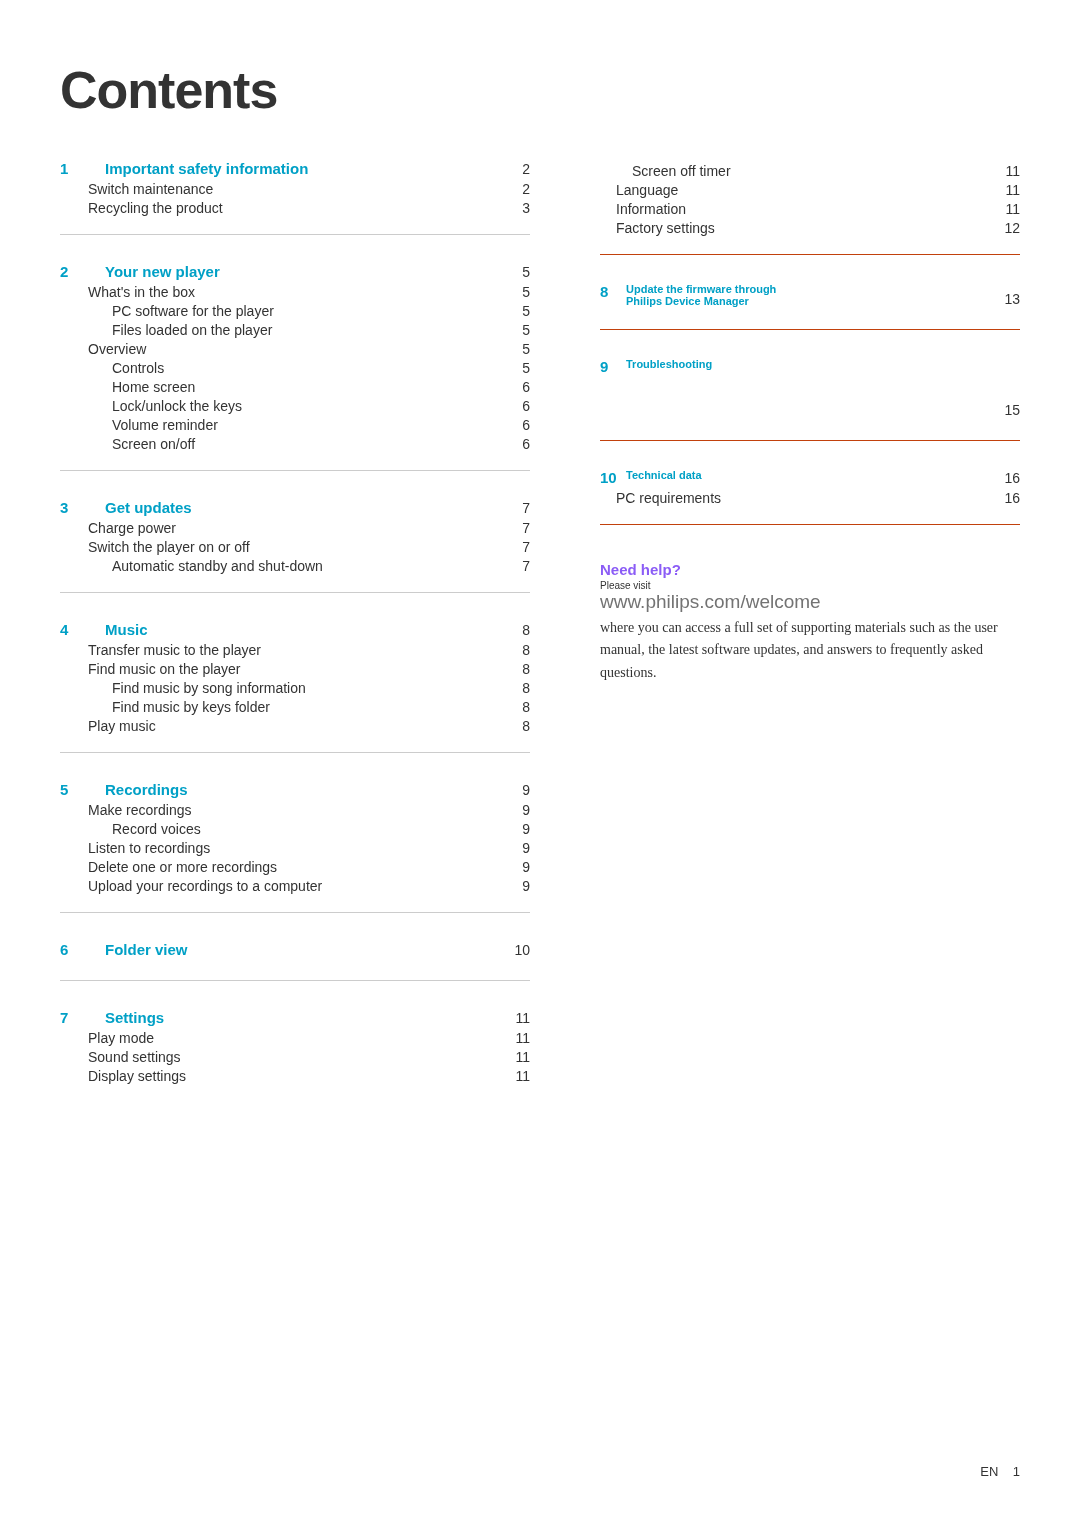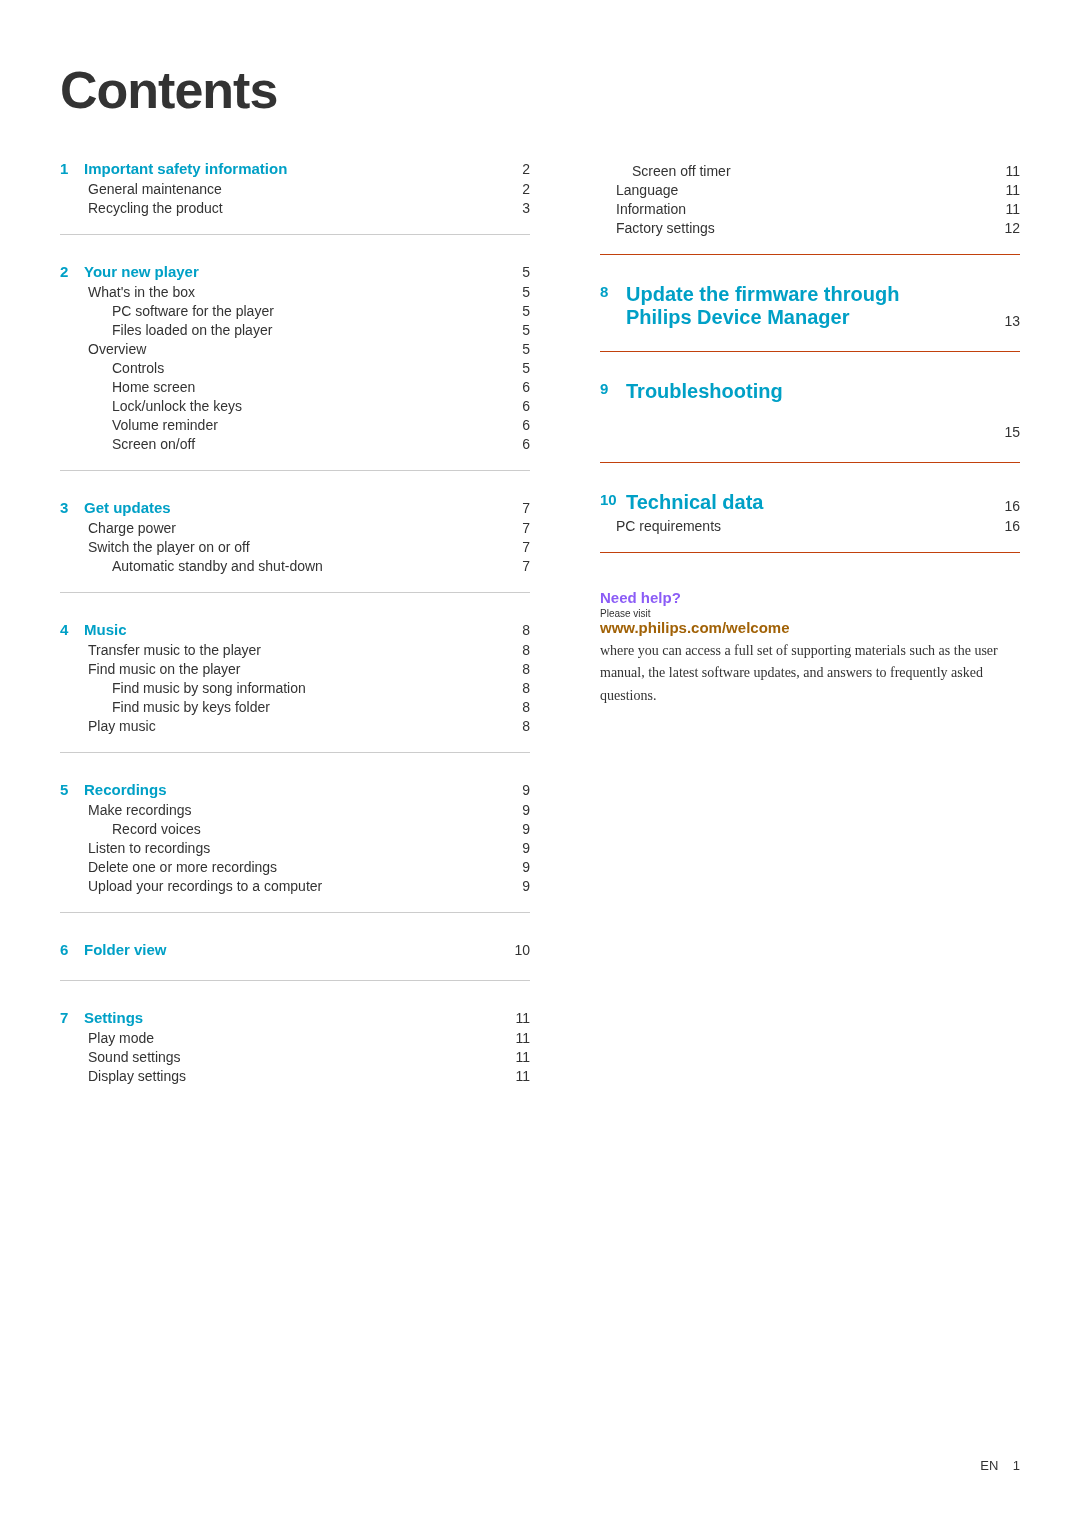"Important safety information" .toc-title { margin-left: 4px -> 25px }
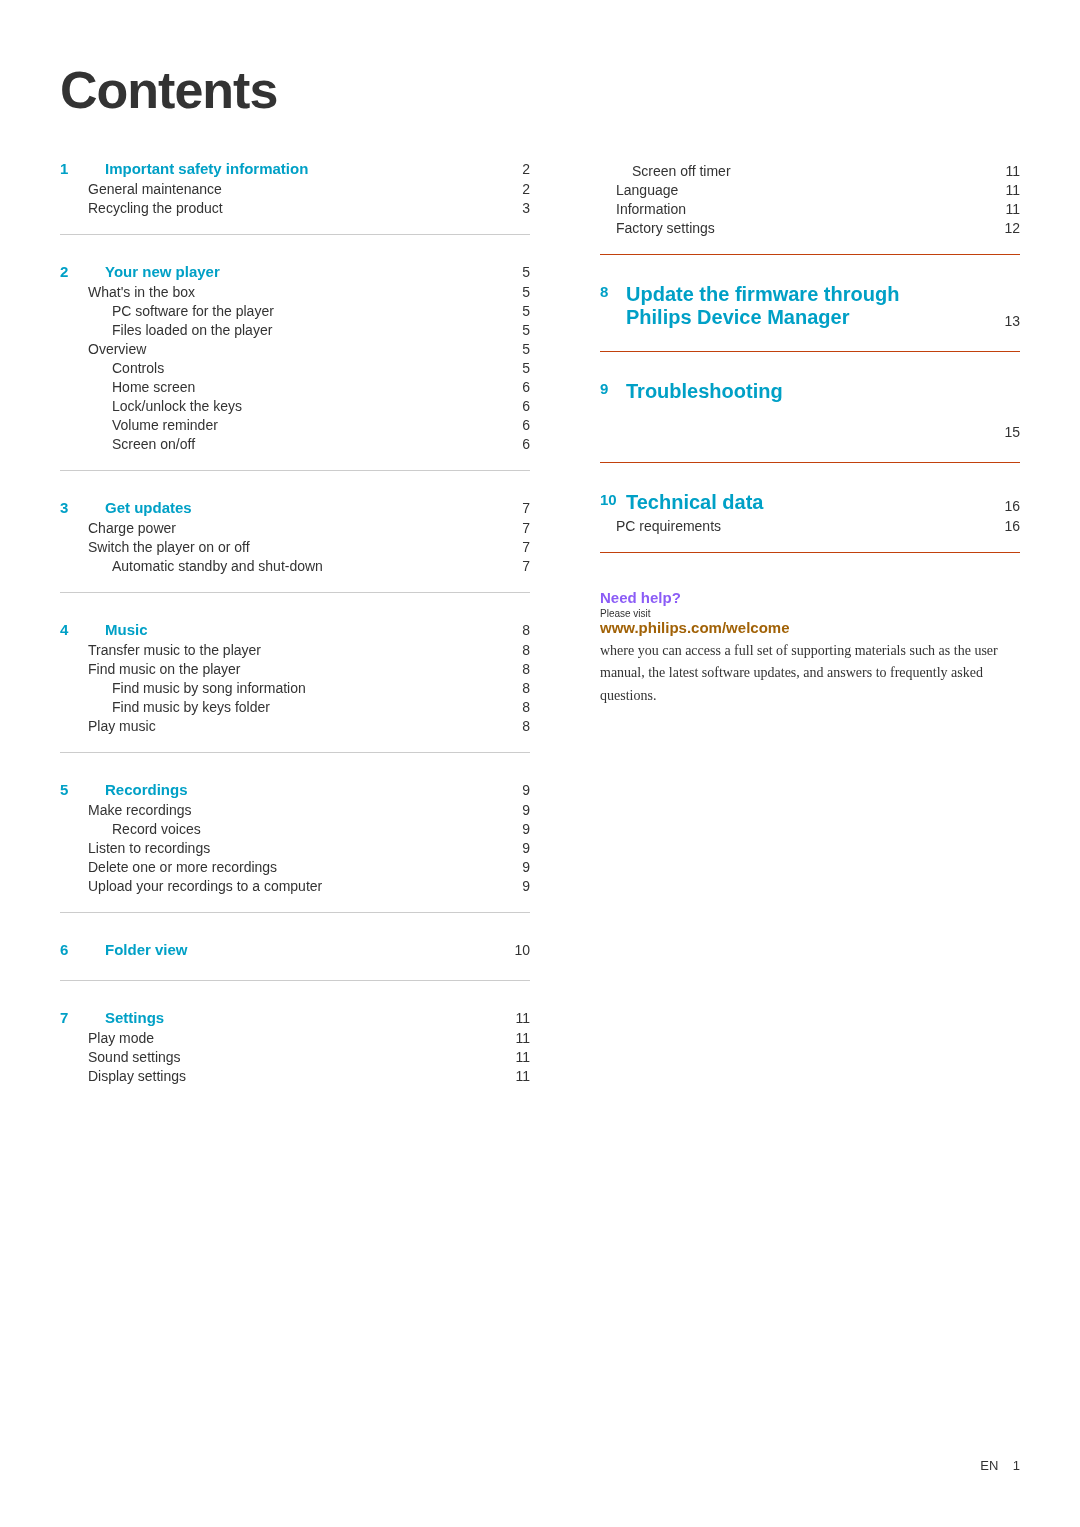"General maintenance" span.toc-item-label { text: General -> Switch }
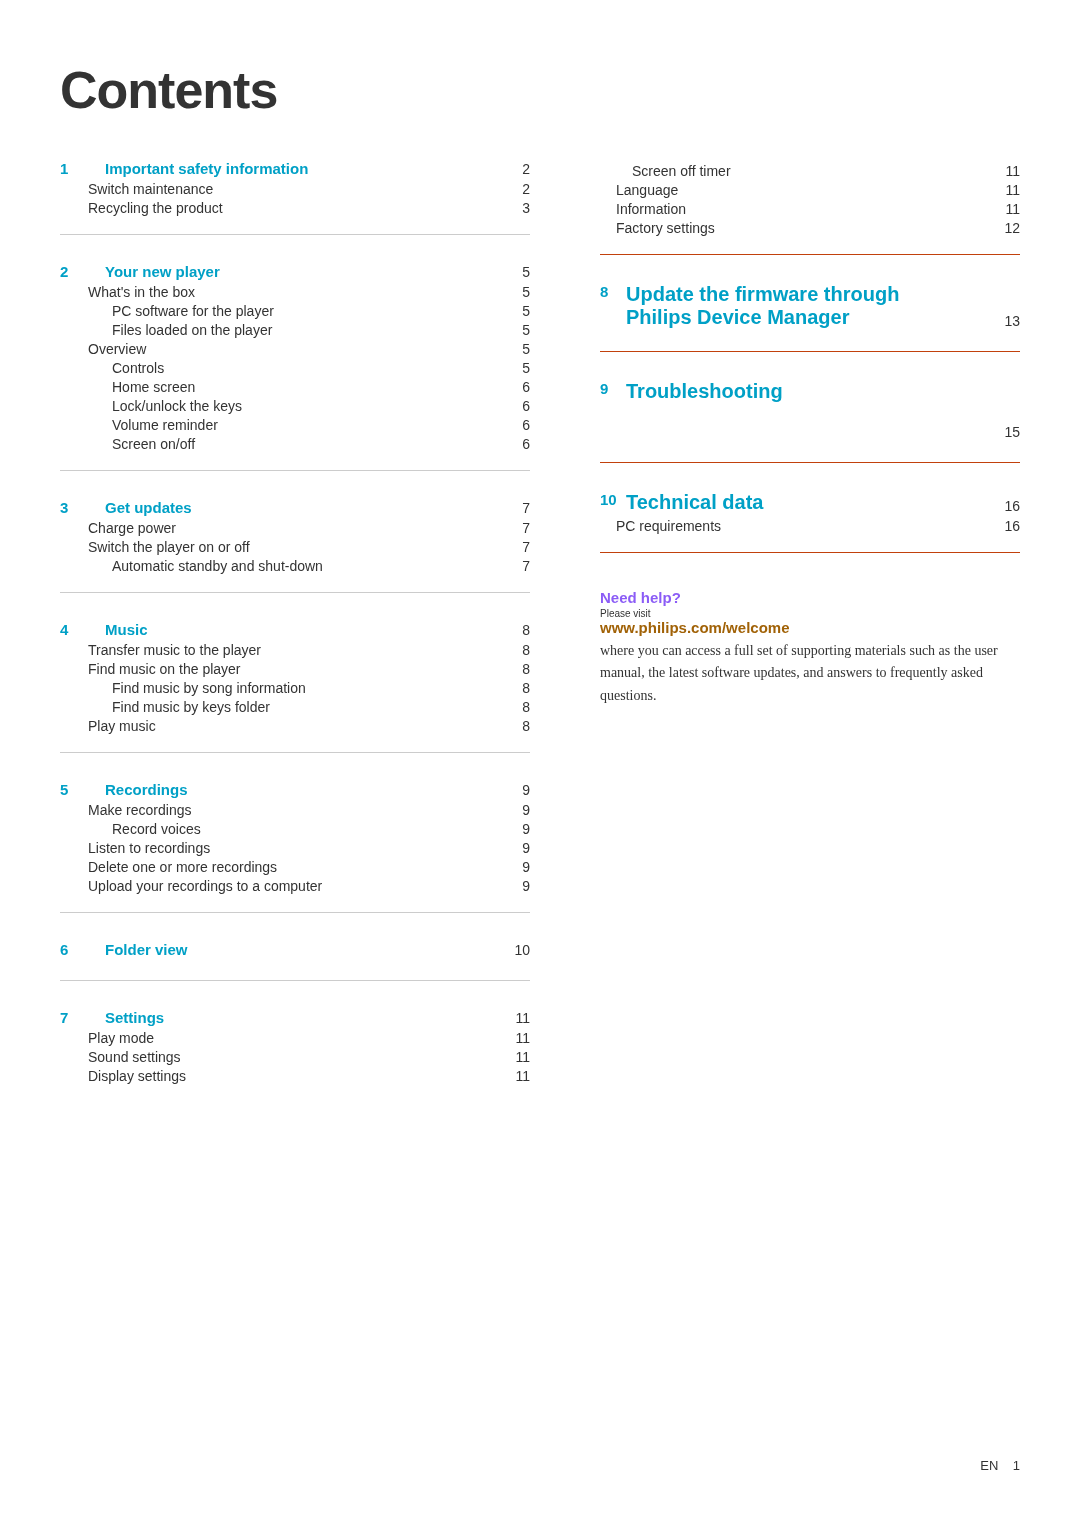"Update the firmware through" .right-title { font-size: 20px -> 11px }
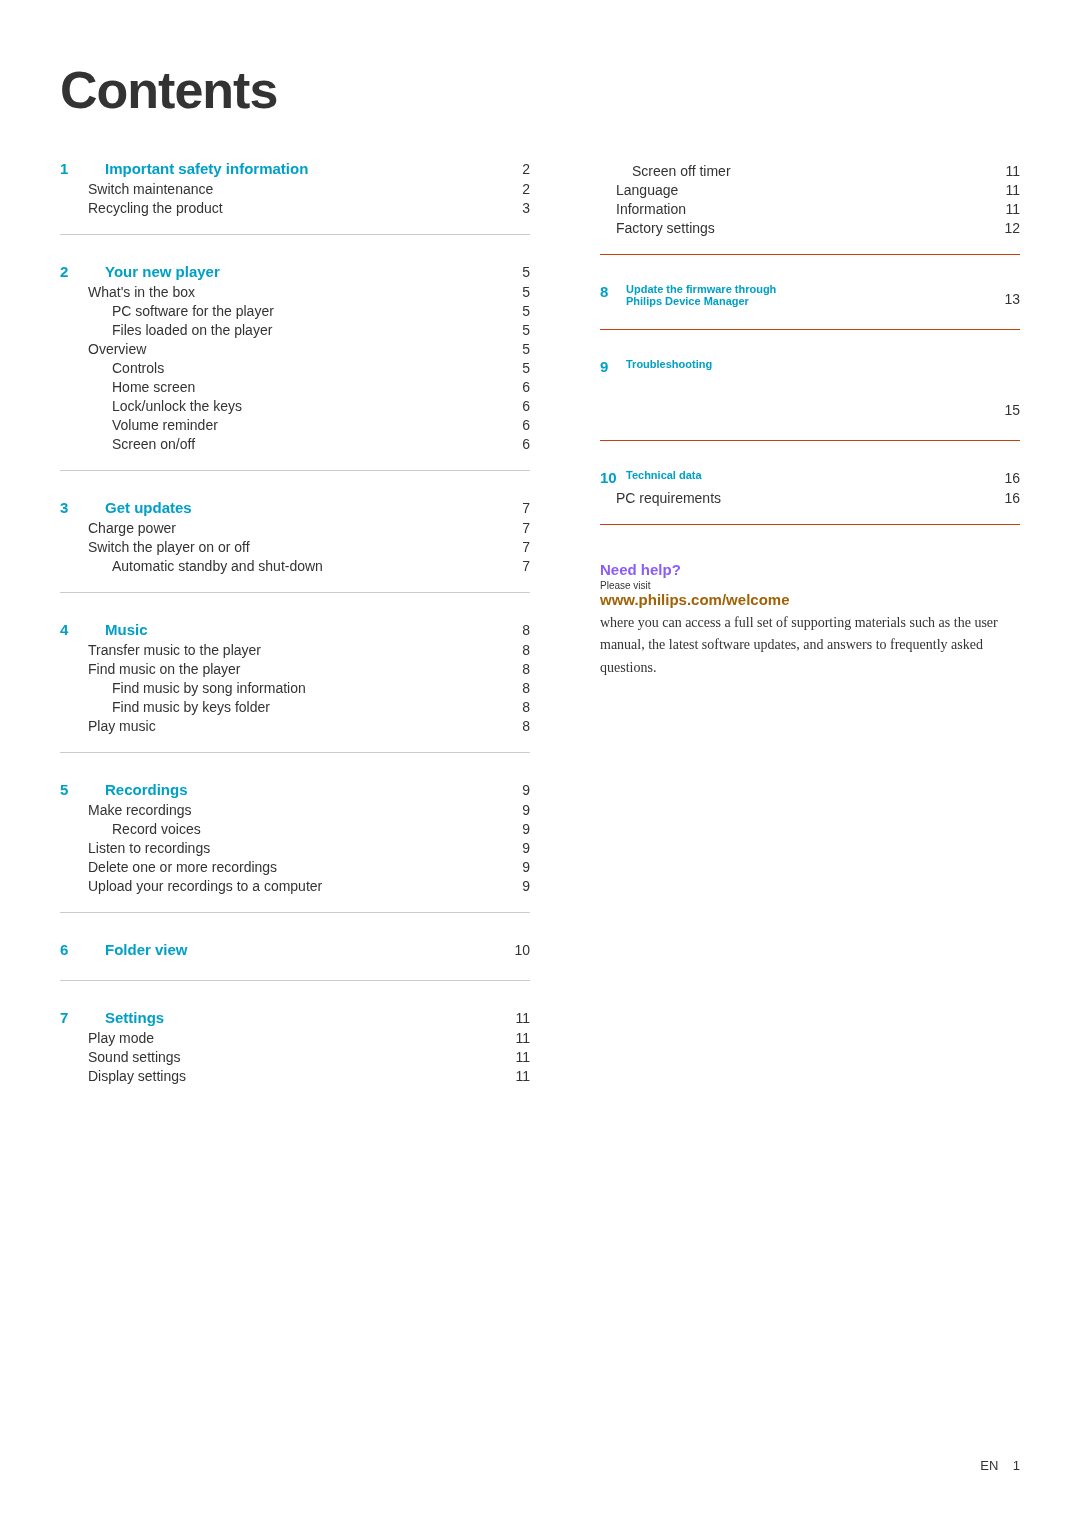"www.philips.com/welcome" .need-help-url { color: #a16207 -> #737373; font-size: 15px -> 19px; font-weight: bold -> normal }
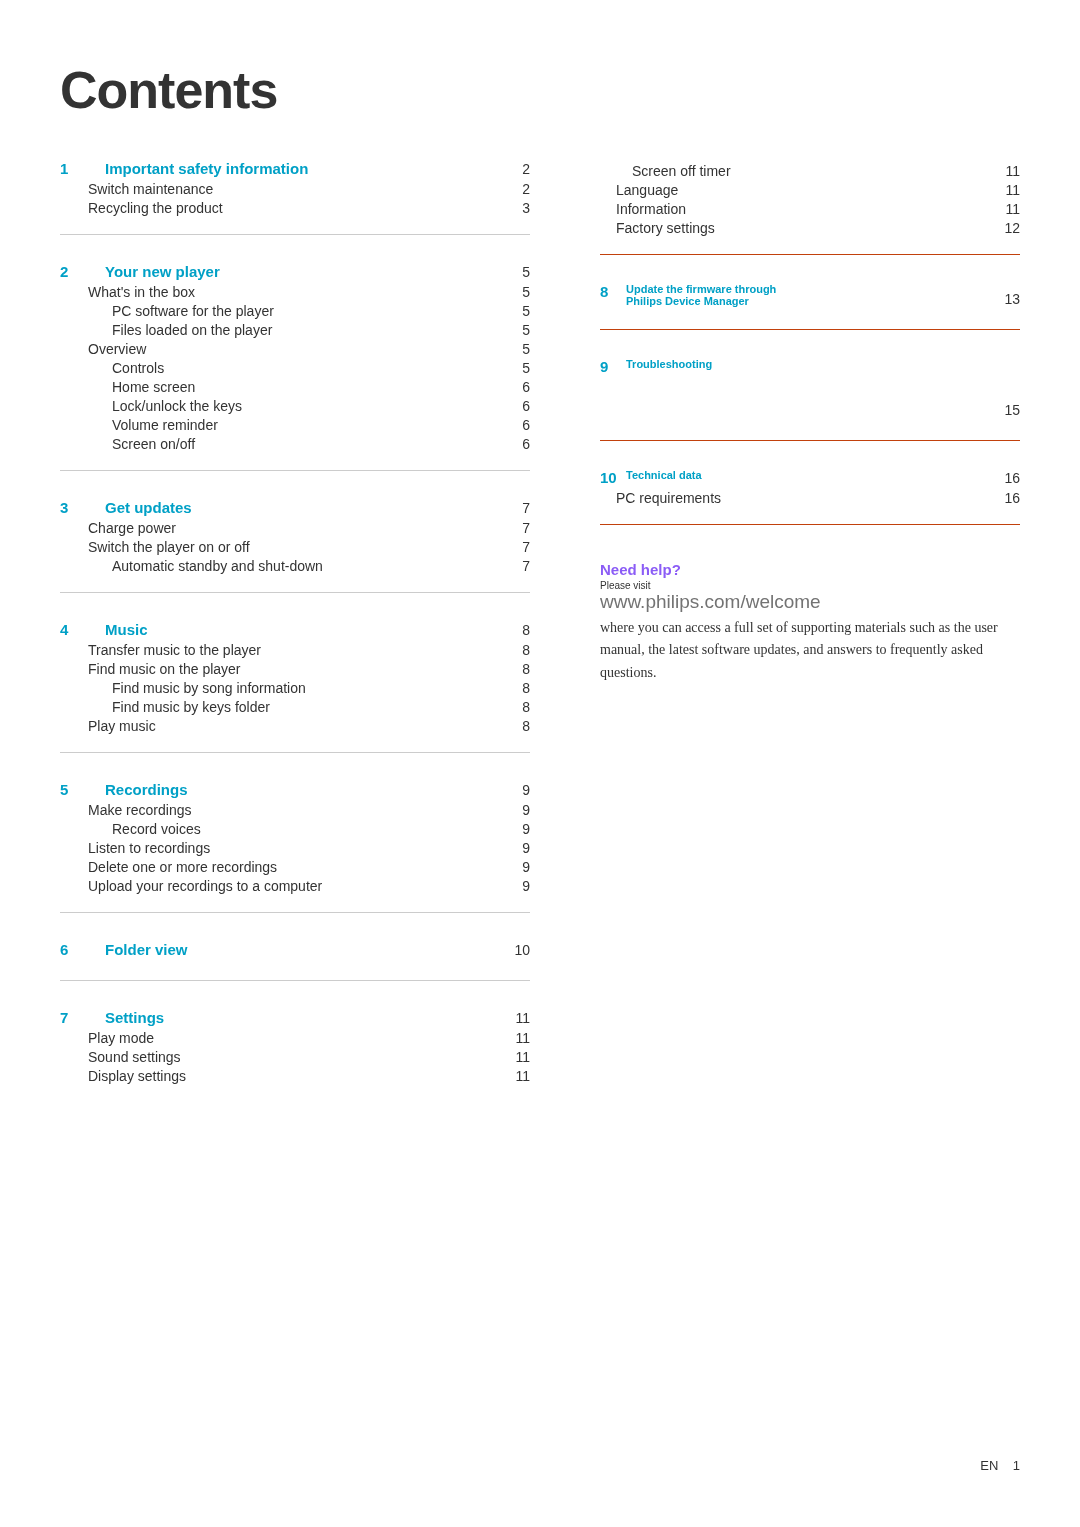"EN 1" .footer-row { bottom: 54px -> 48px }
